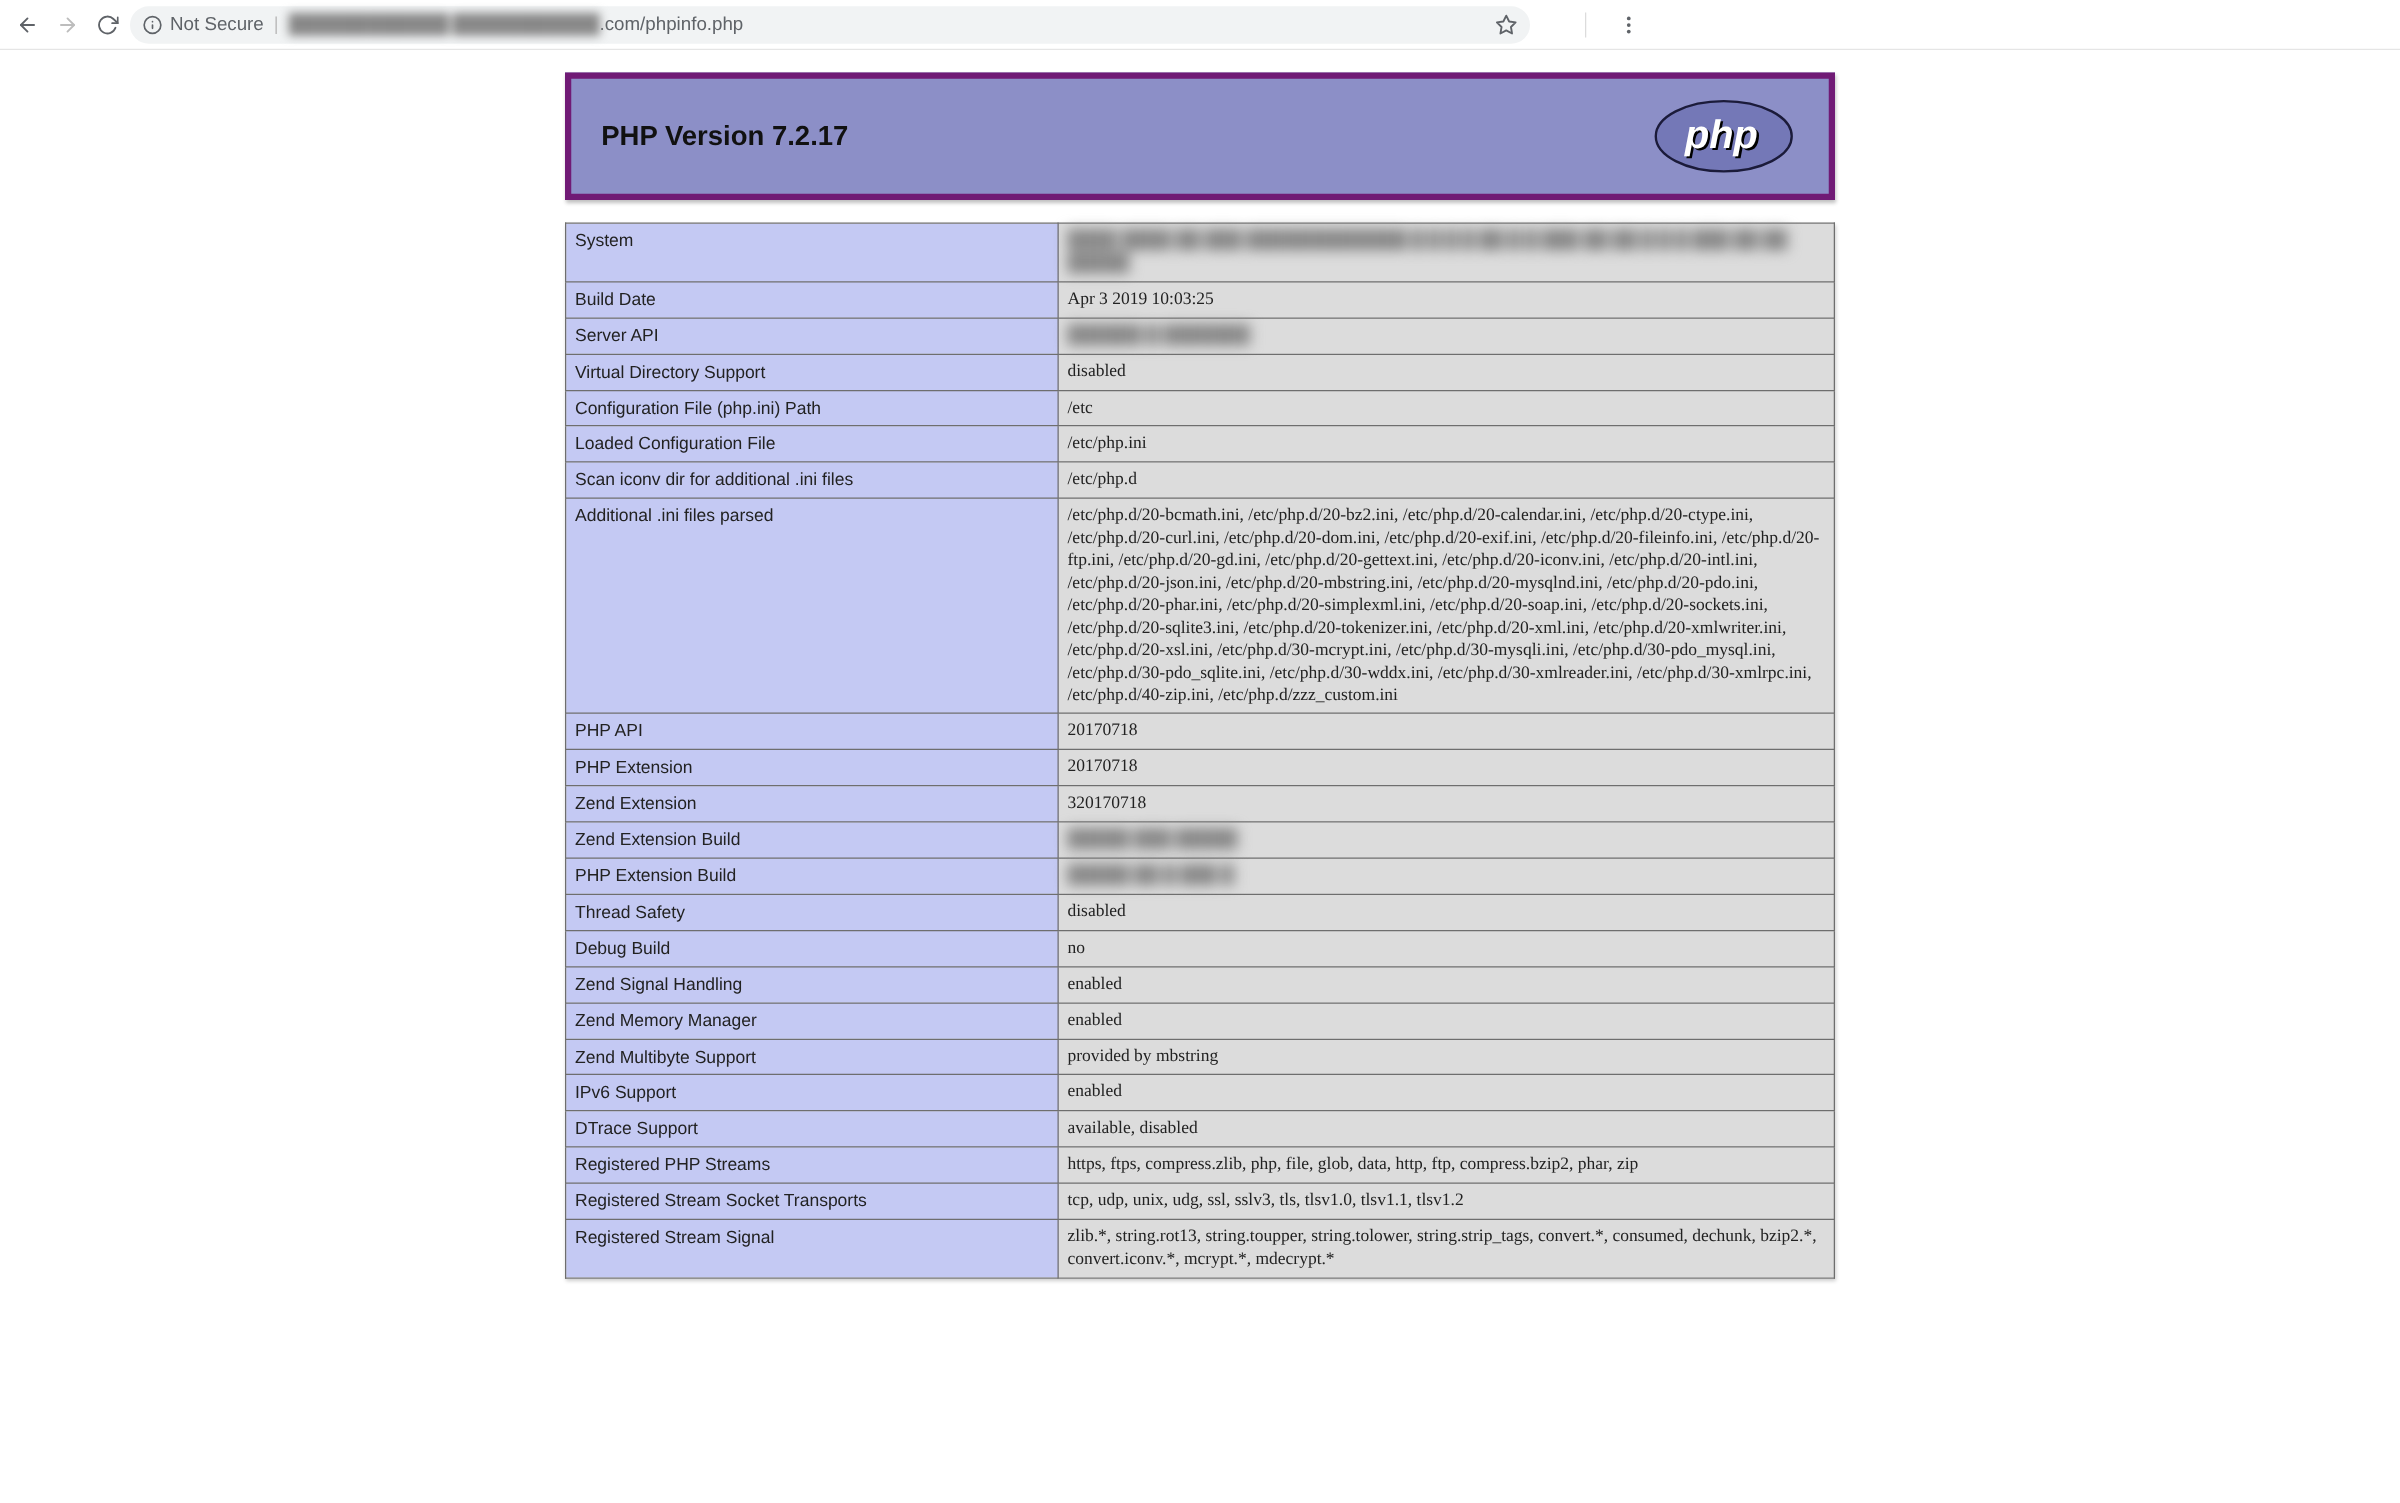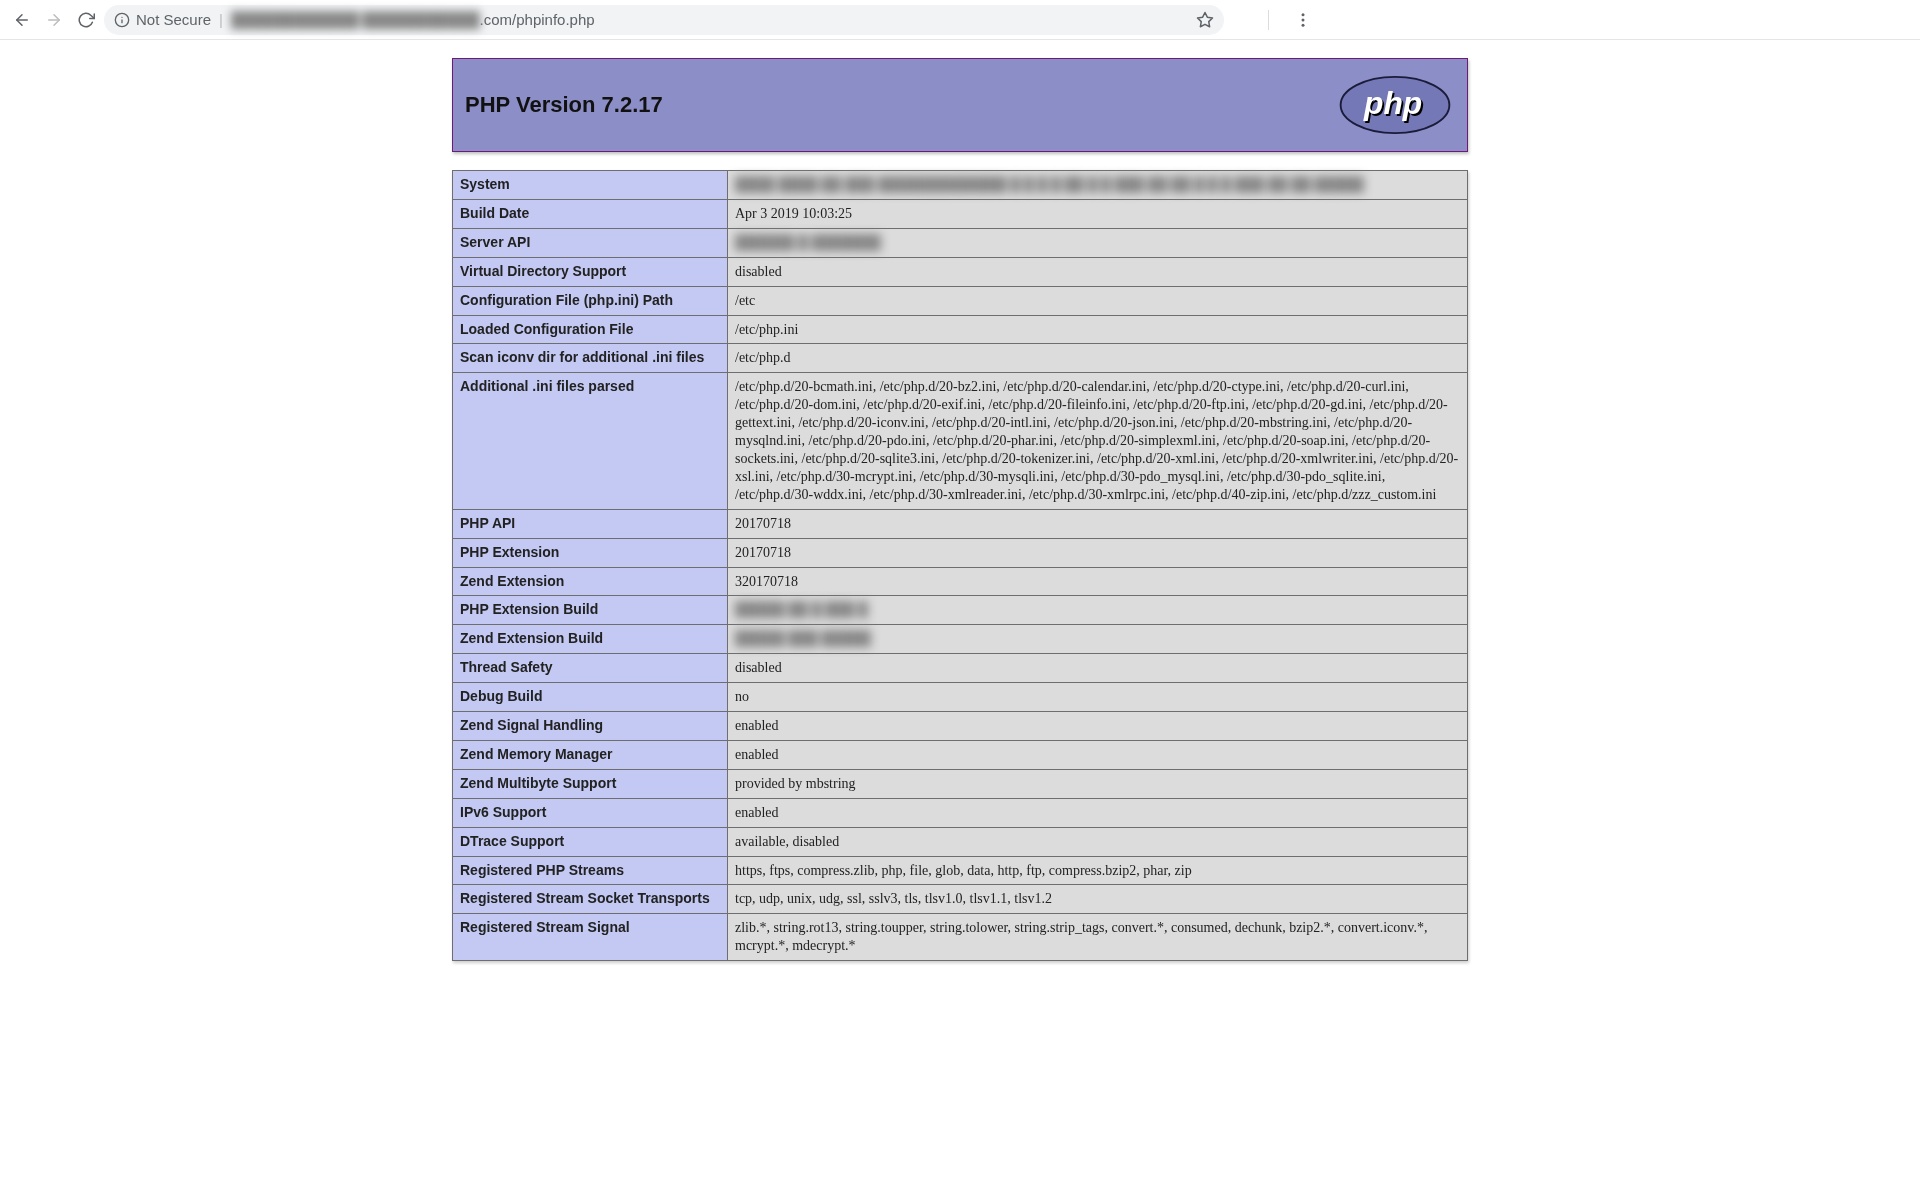"PHP Version 7.2.17" .header { border: 1px solid #701a75 -> 5px solid #701a75; padding: 16px 12px -> 16px 24px }
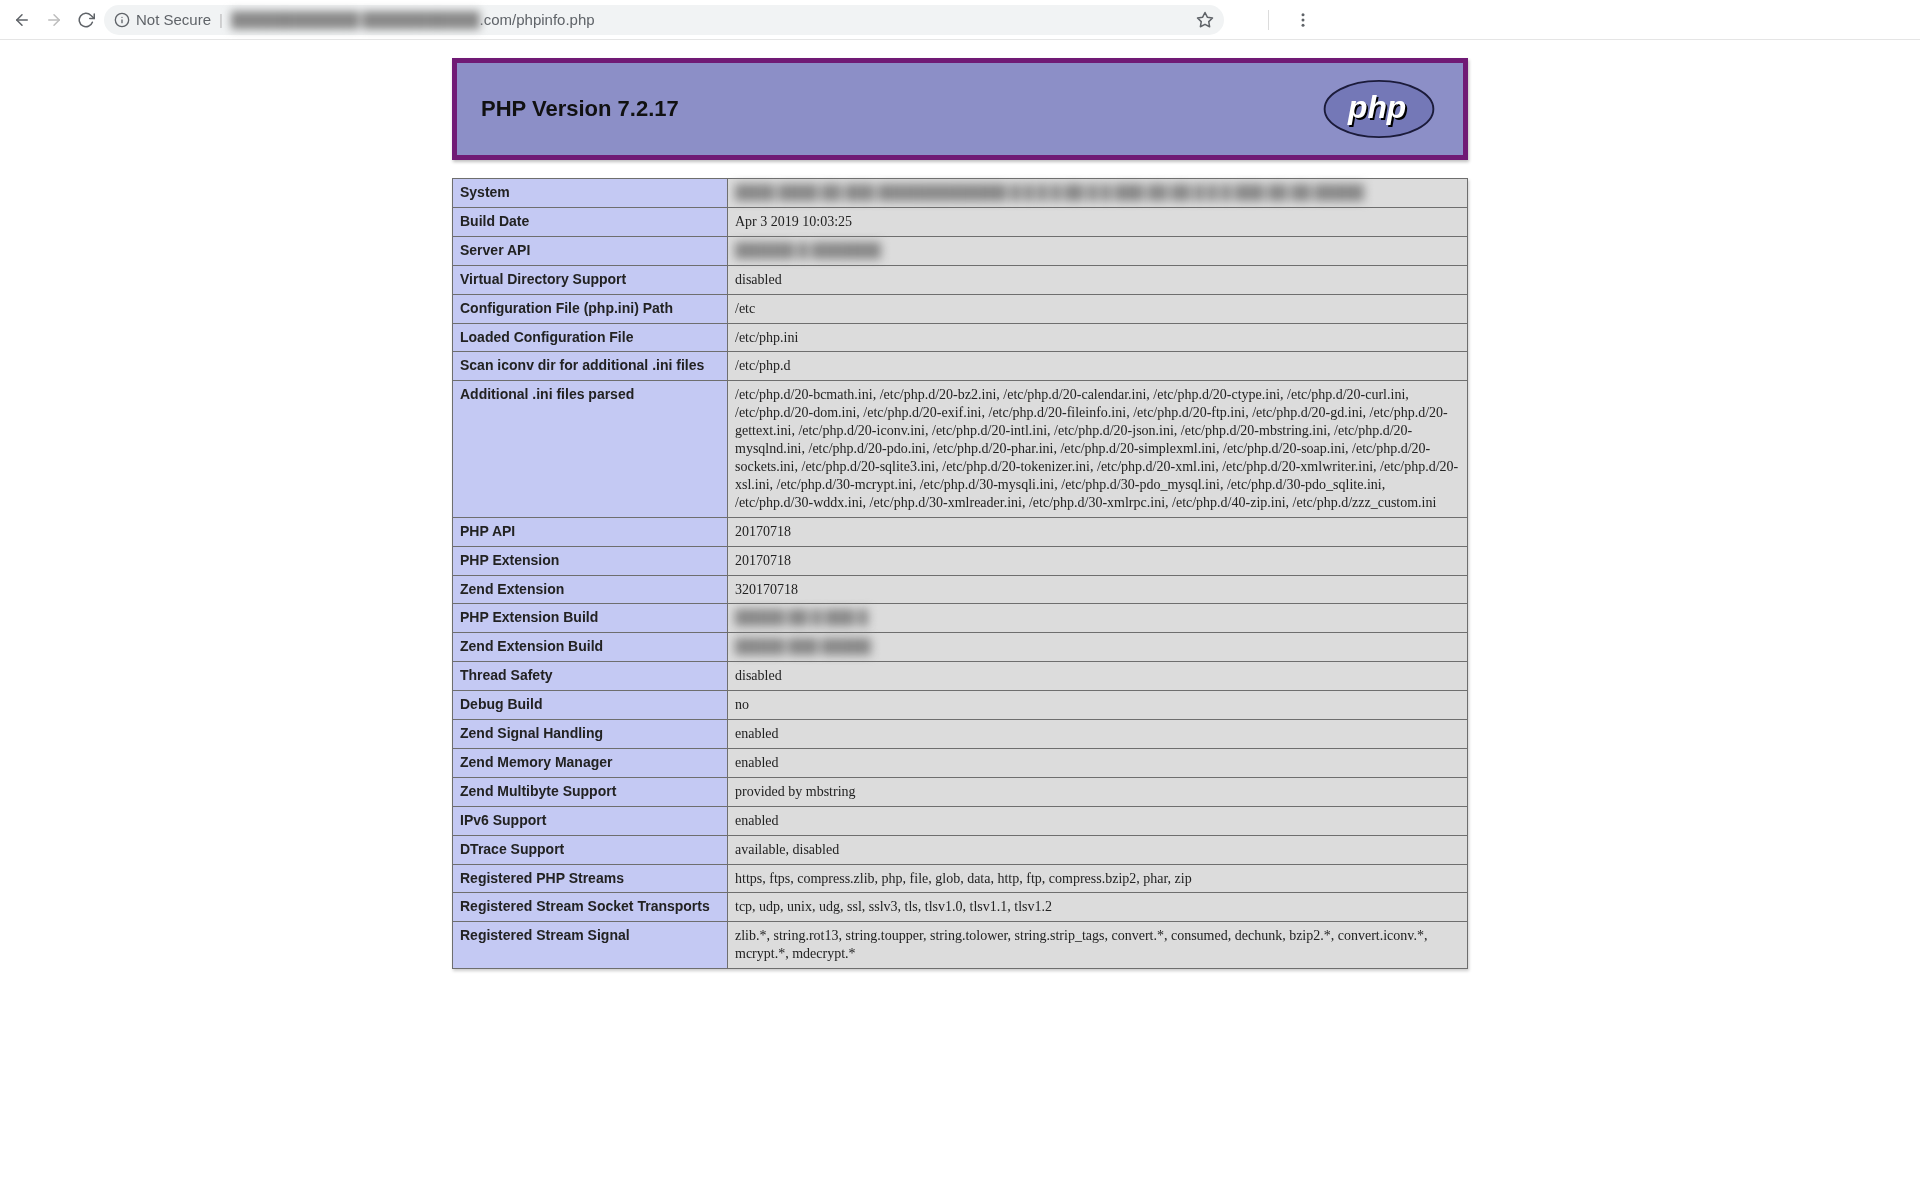"System" table.info td.key { font-weight: 700 -> 400; width: 275px -> 394px }
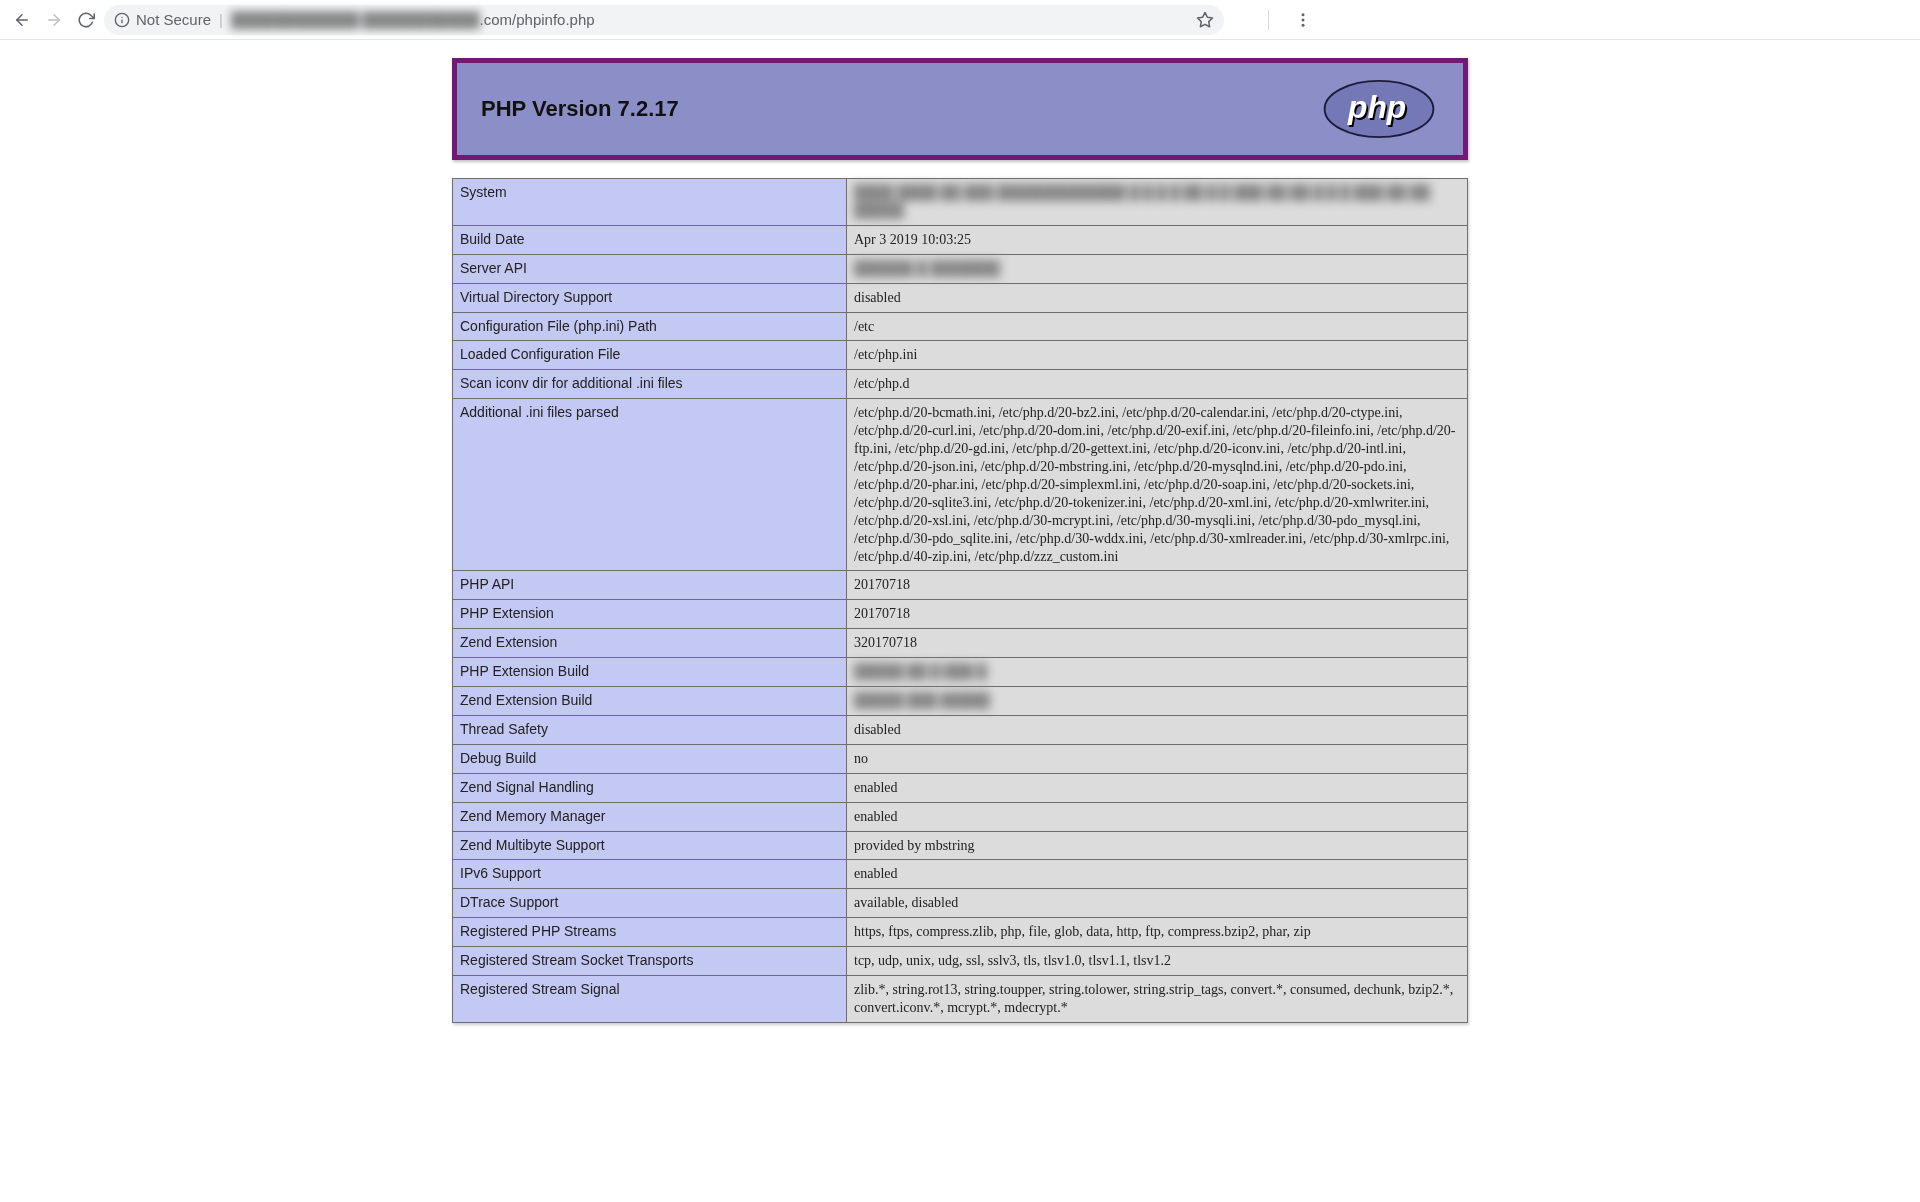"PHP Extension Build" tr { order: before "Zend Extension Build" -> after "Zend Extension Build" }
